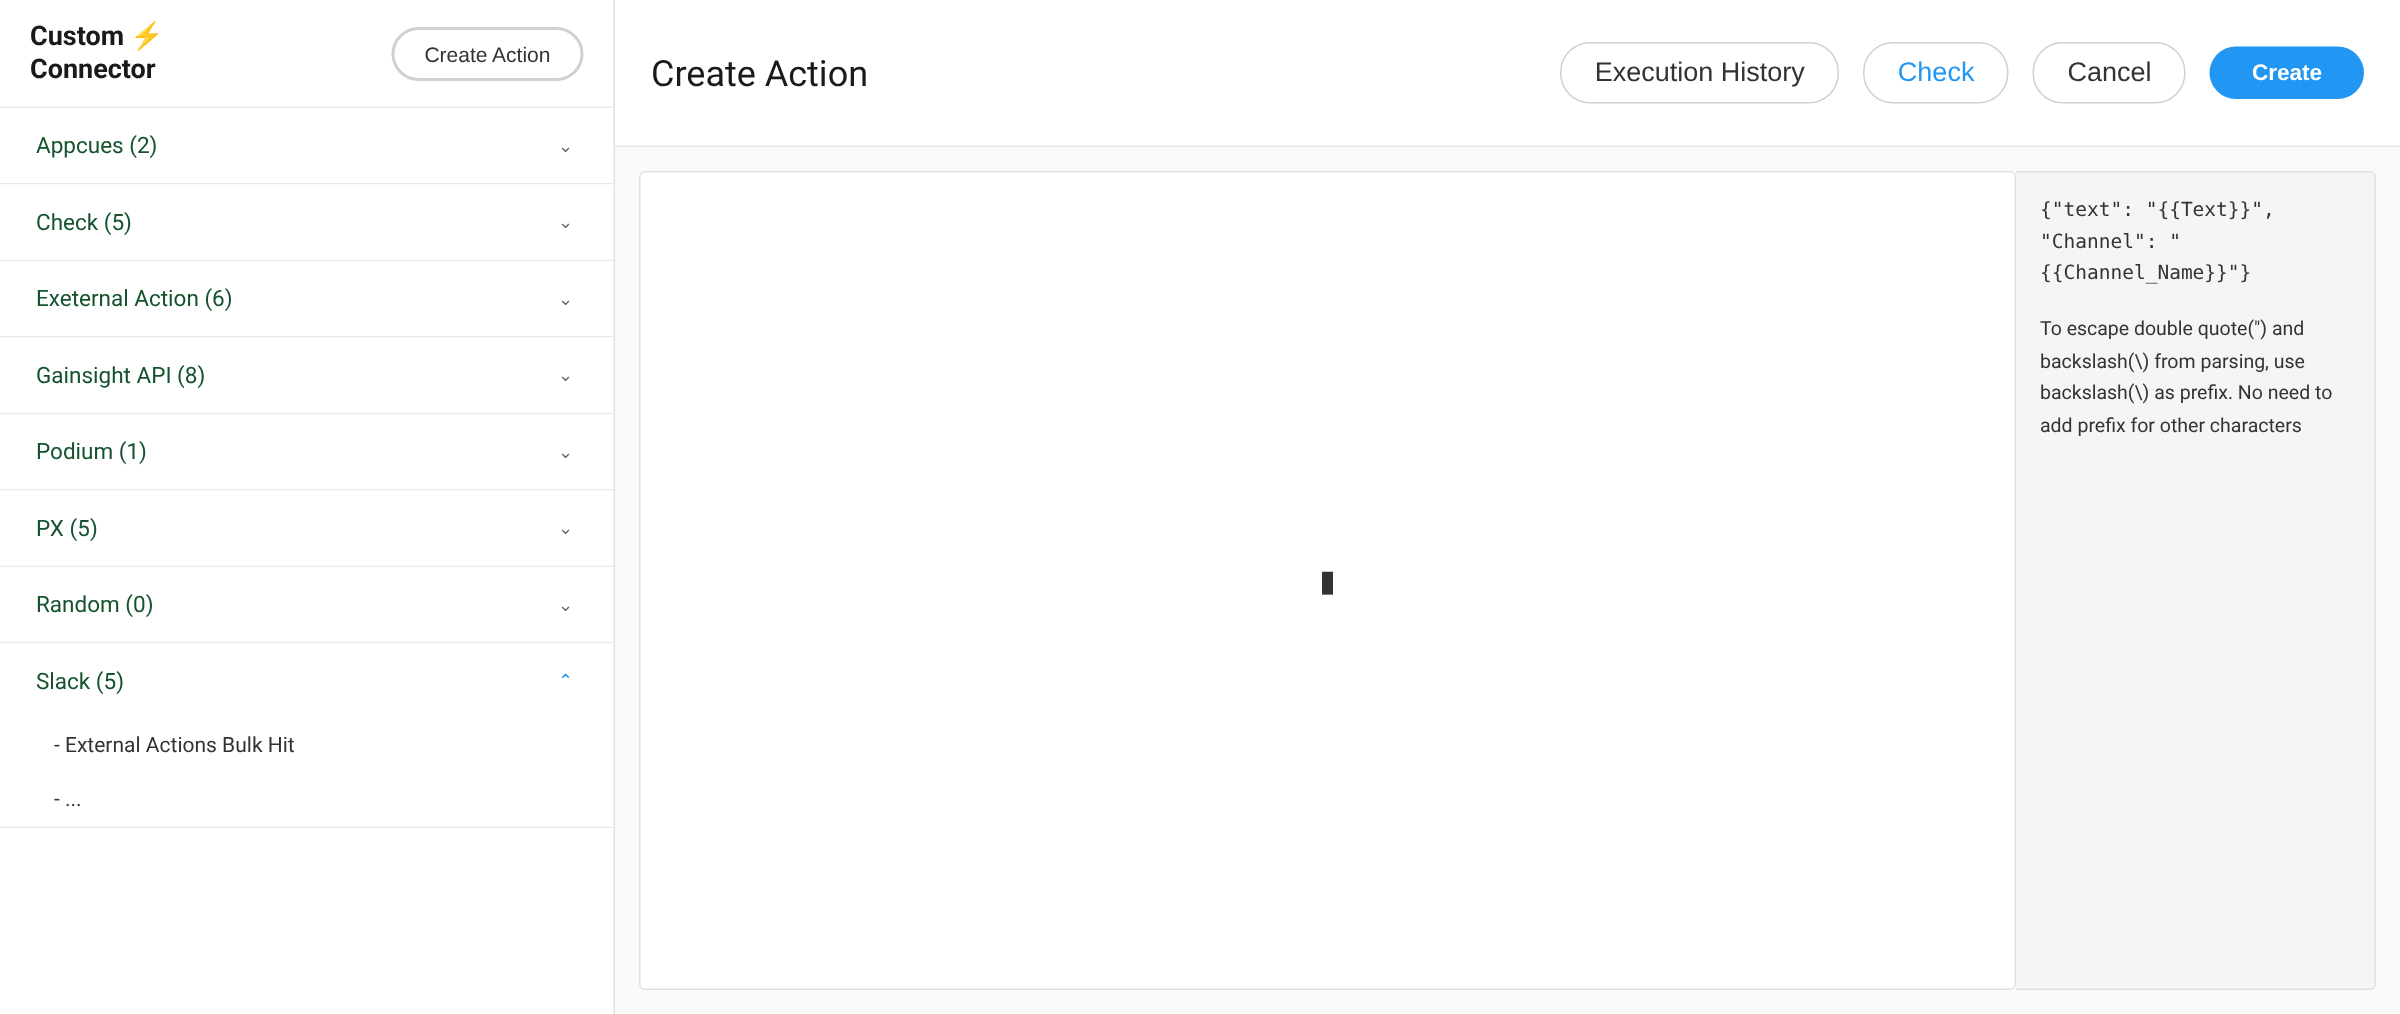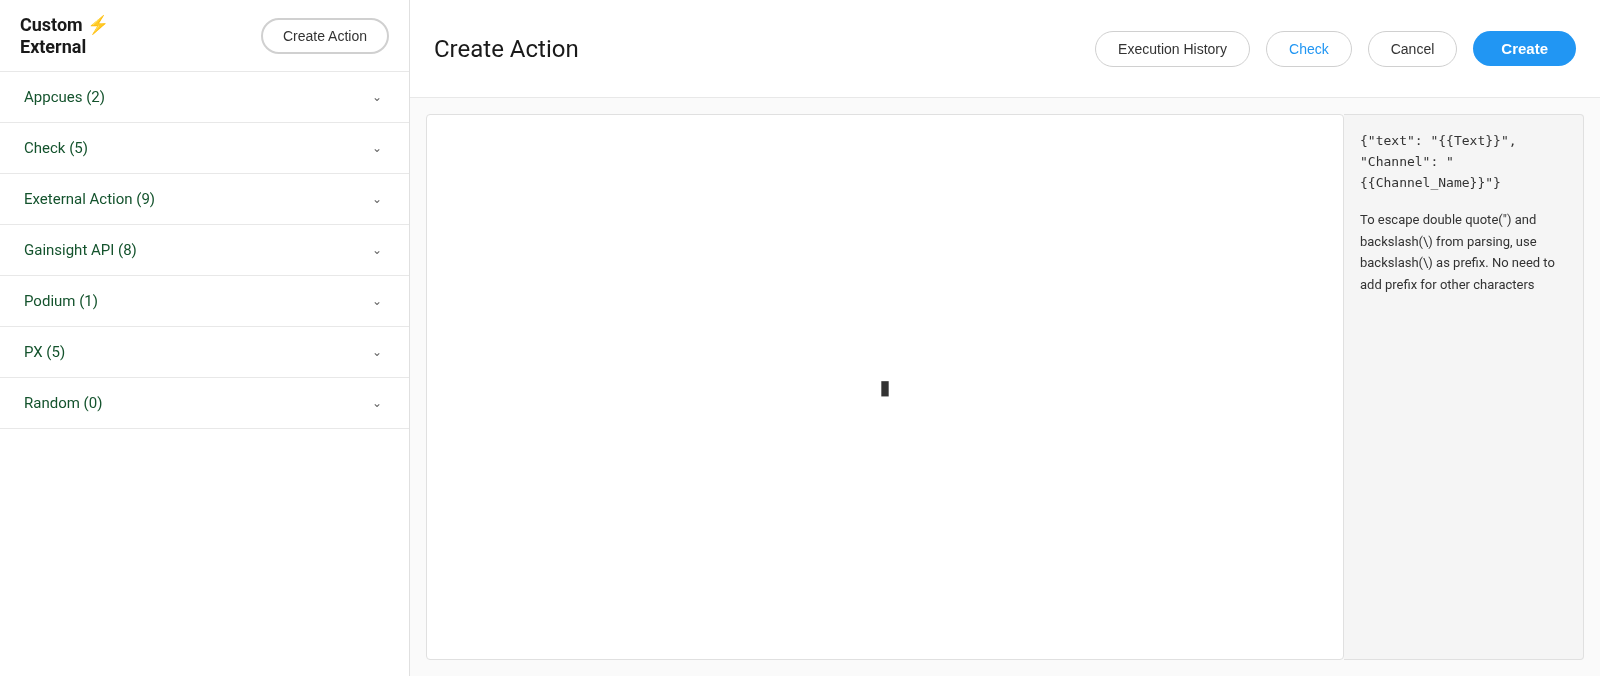"External" span { text: External -> Connector }
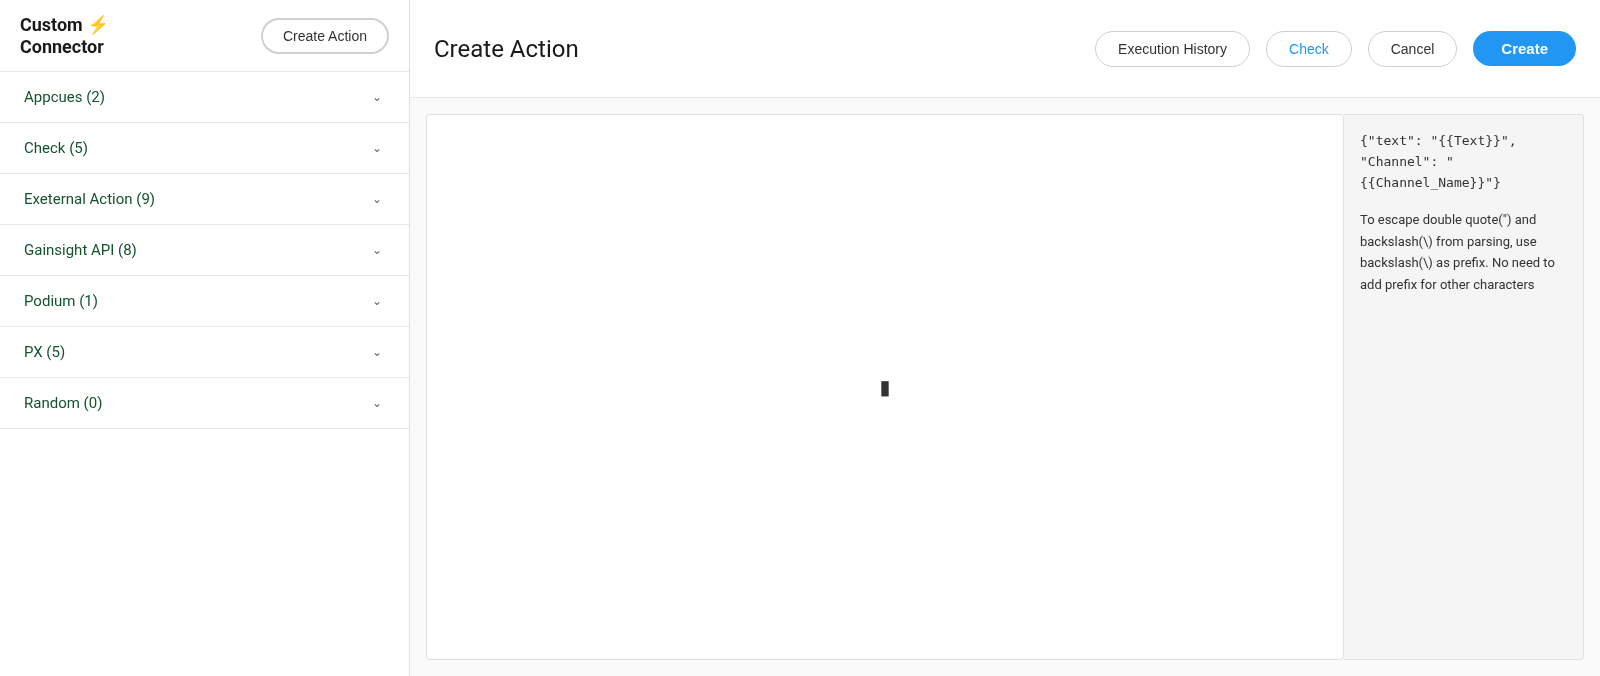"Execution History" .header-btn { font-size: 14px -> 18px }
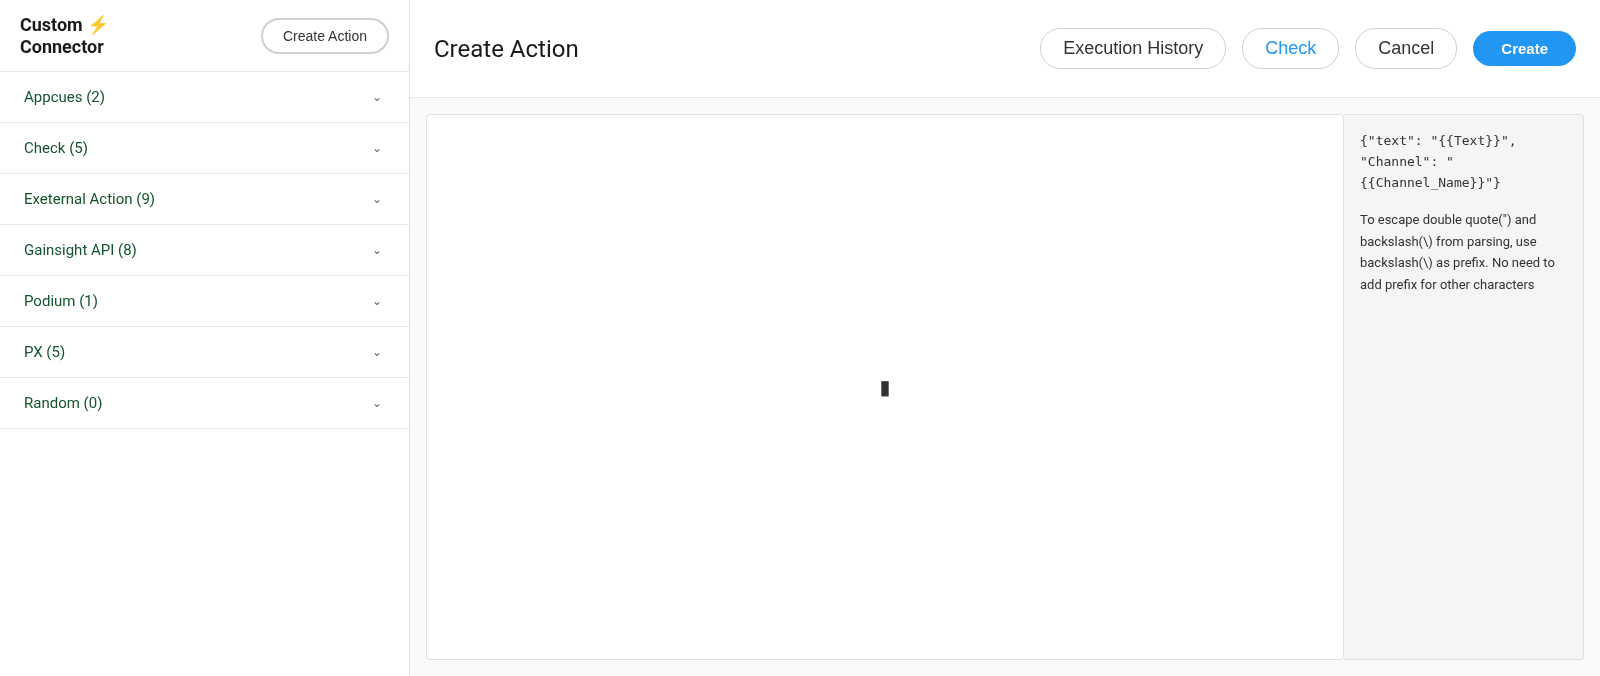"Exeternal Action (9)" span.sidebar-group-label { text: 9 -> 6 }
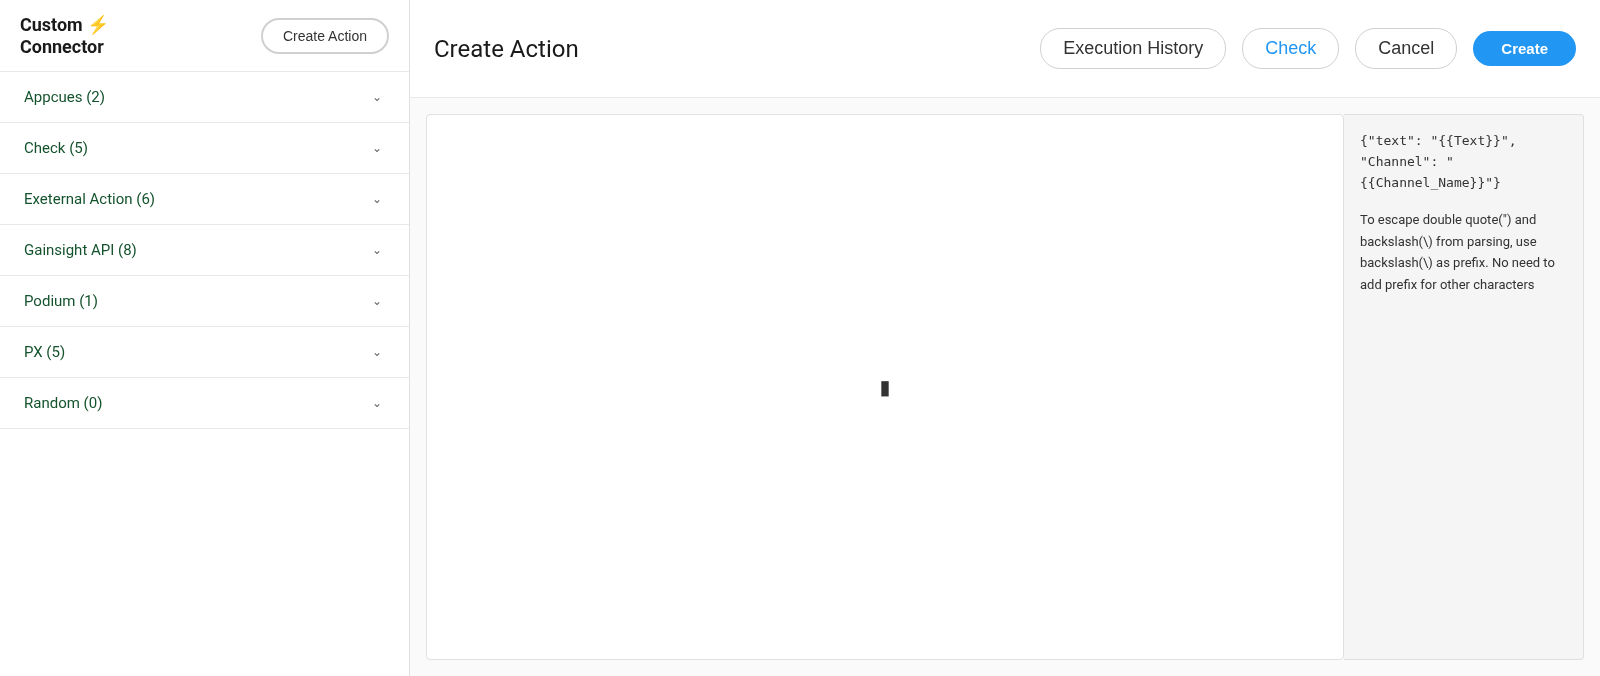"Slack (5)" div.sidebar-group { html: none -> <div> <div> <span>Slack (5)</span> <span>⌃</span> </div> <div>- External Actions Bulk Hit</div> <div>- ...</div> </div> }
